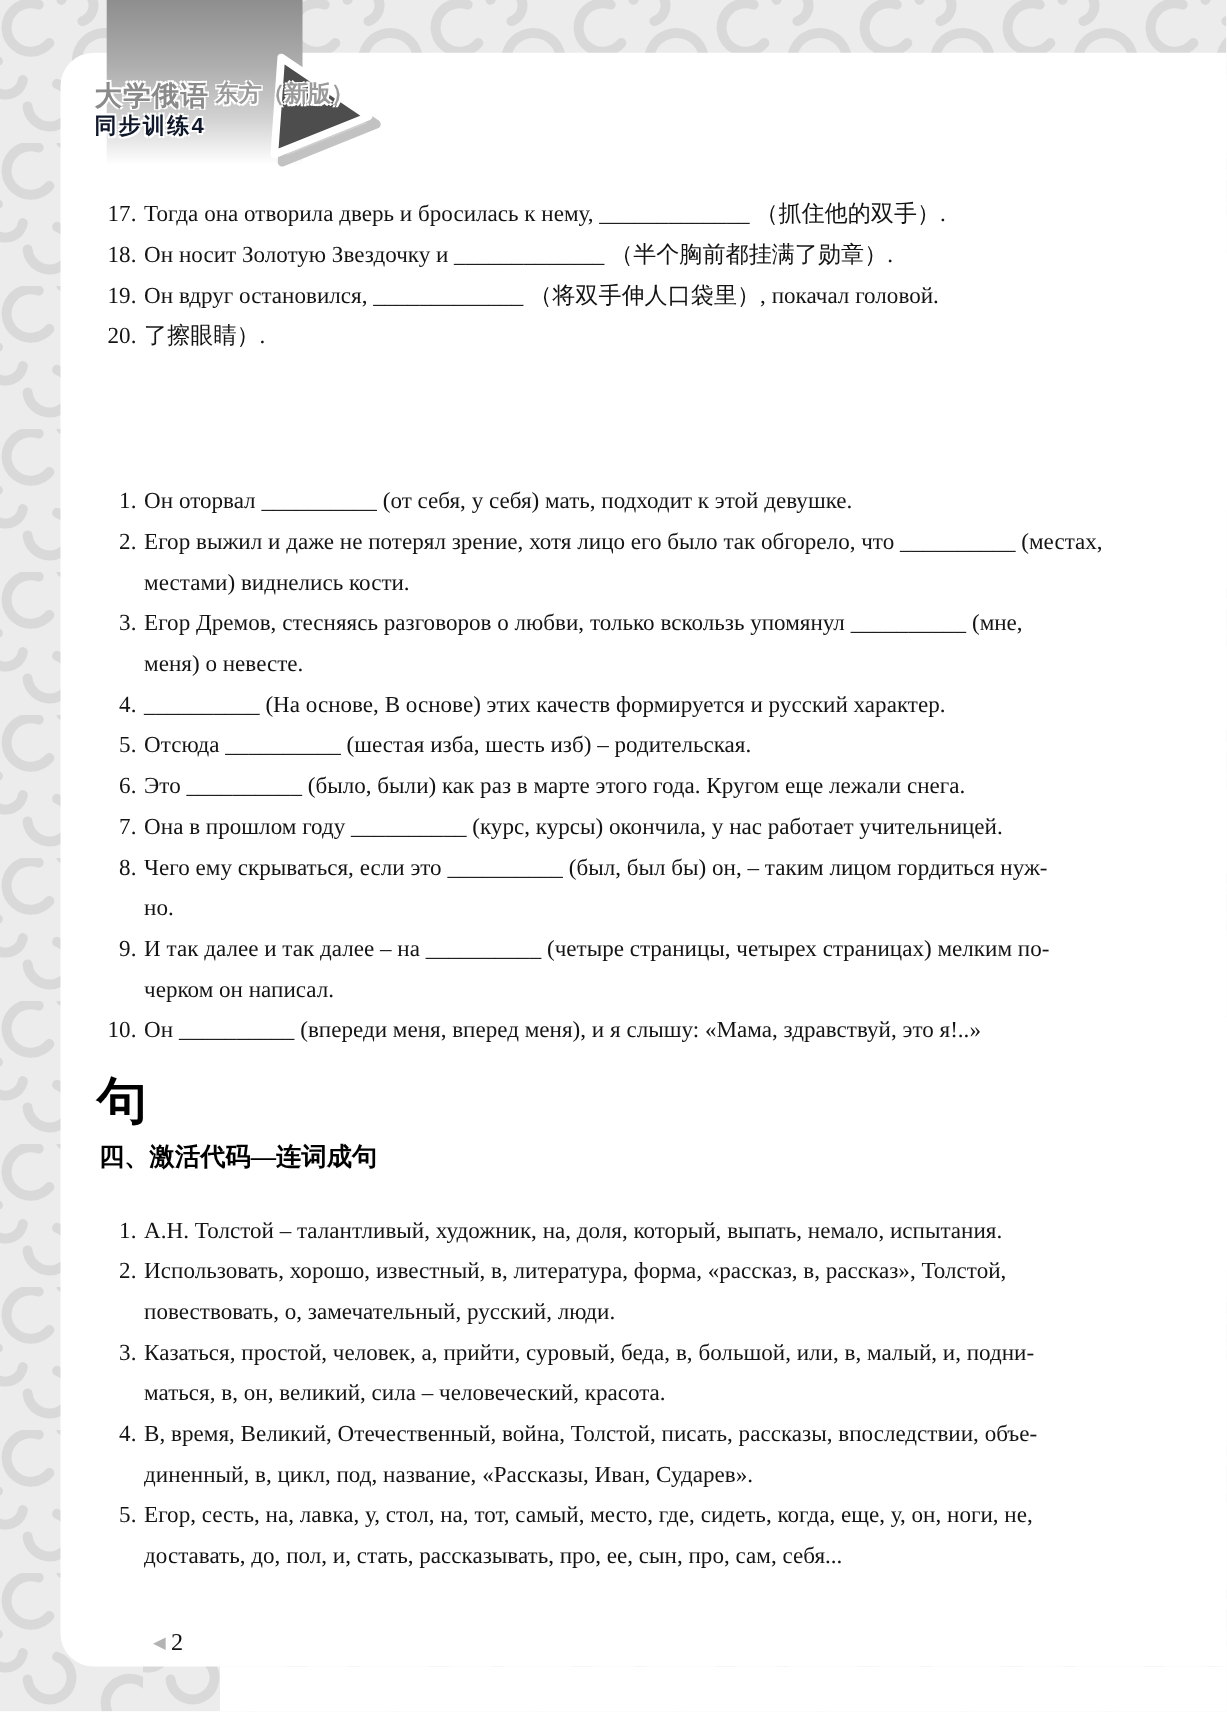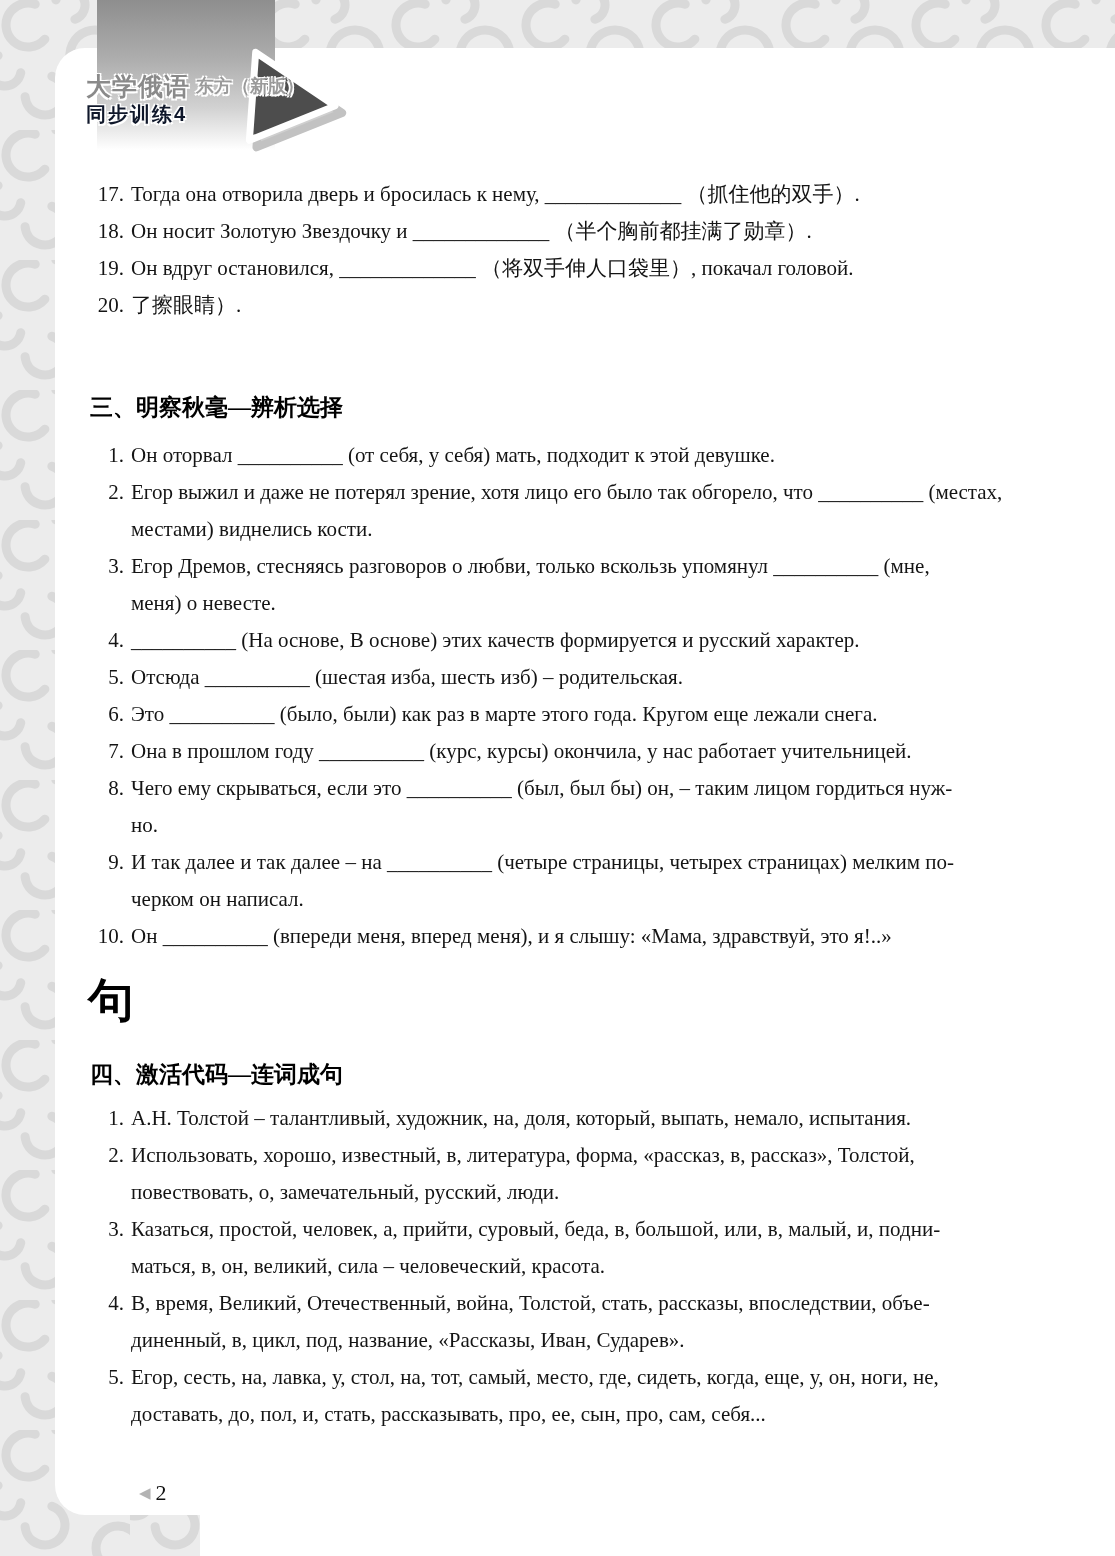"东方（新版）" .logo-sub { font-size: 18px -> 21px }
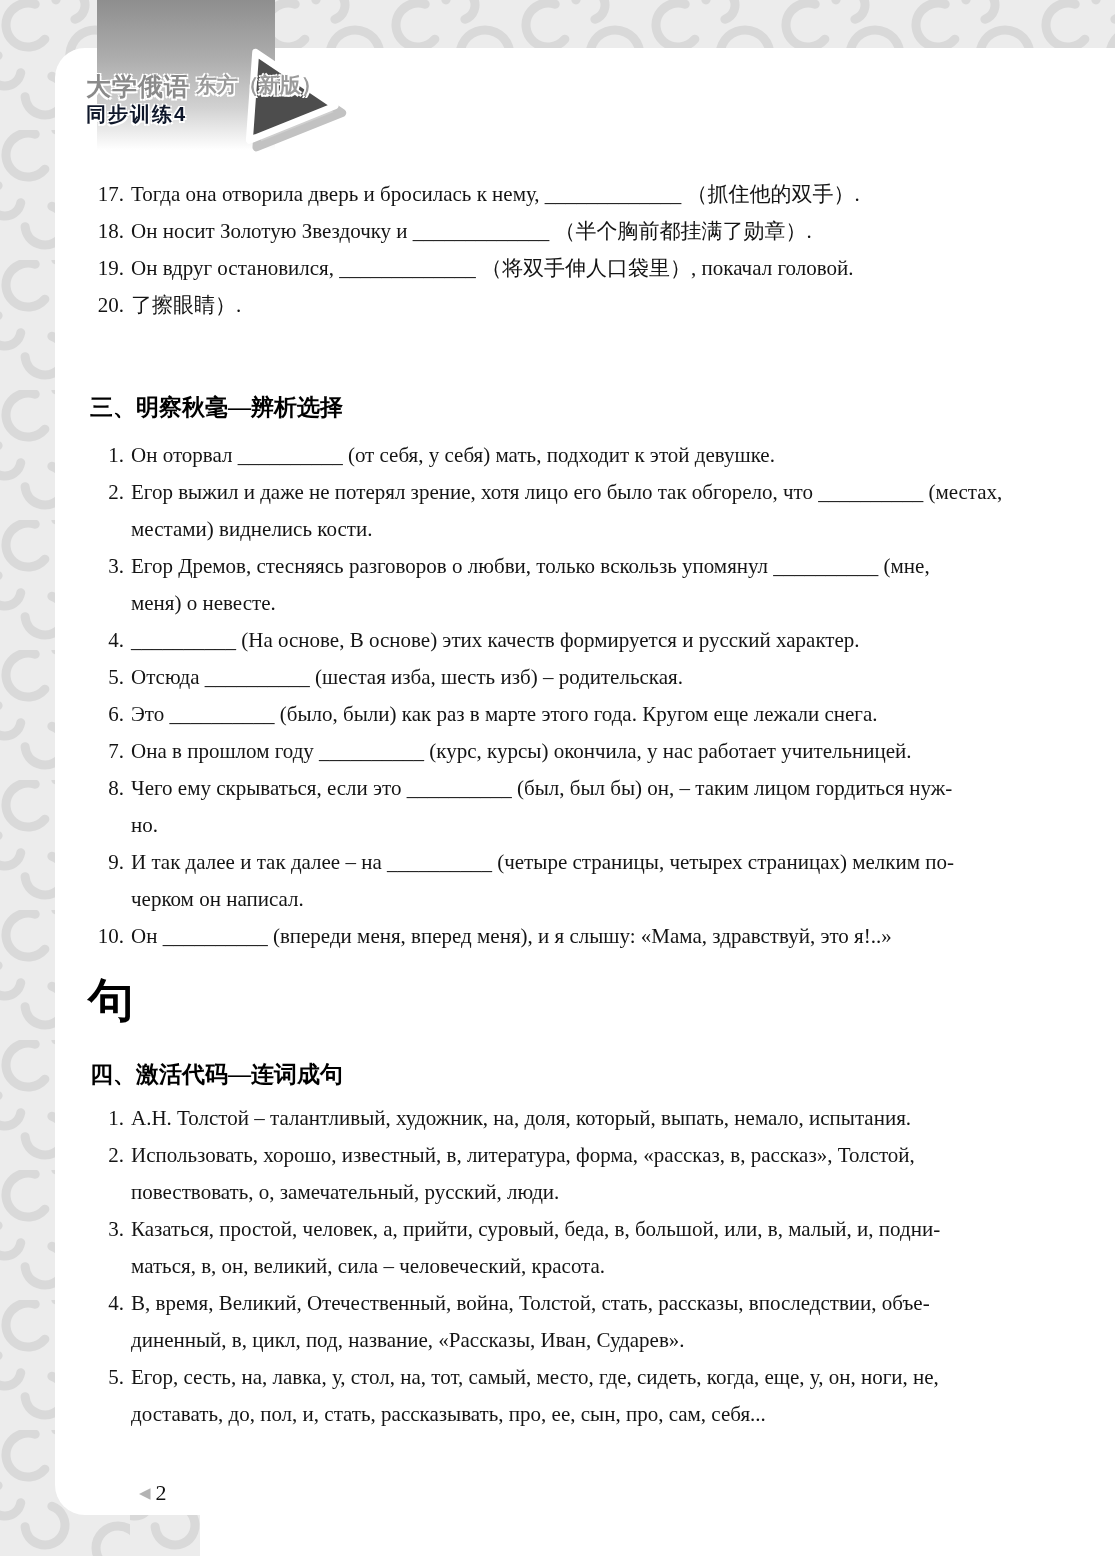"三、明察秋毫—辨析选择" div.sec-heading { html: <div>三、明察秋毫—辨析选择</div> -> none }
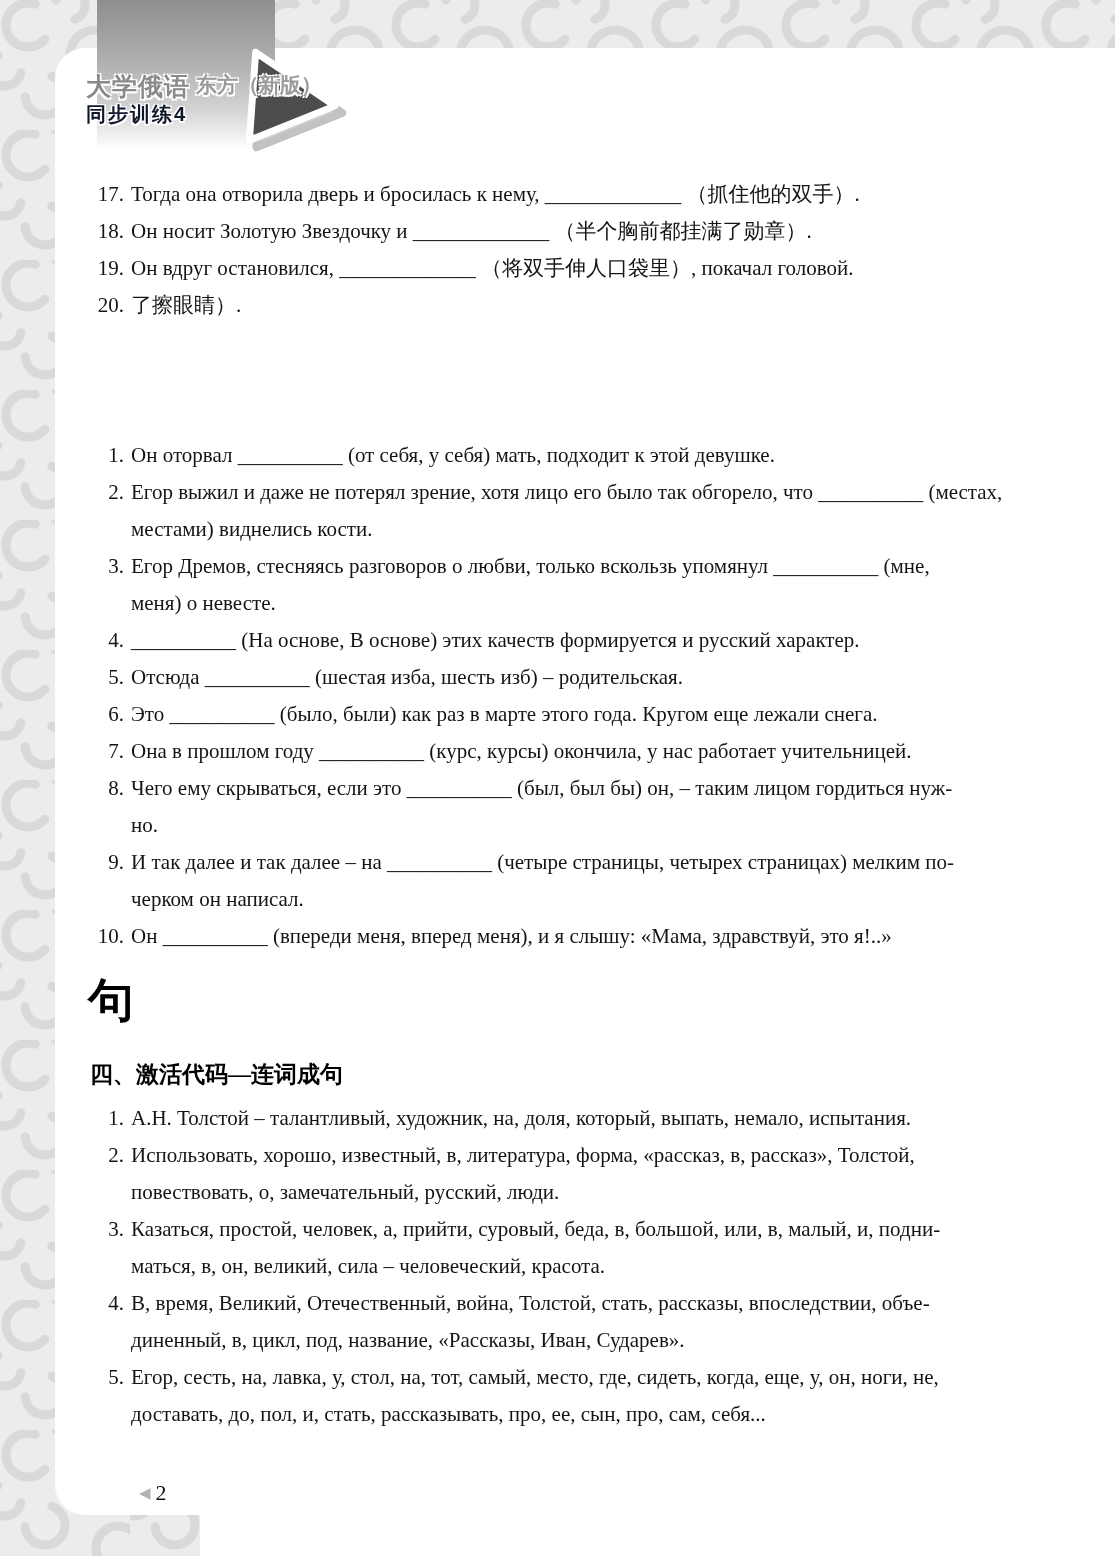"四、激活代码—连词成句" div.sec-heading { top: 1056px -> 1033px }
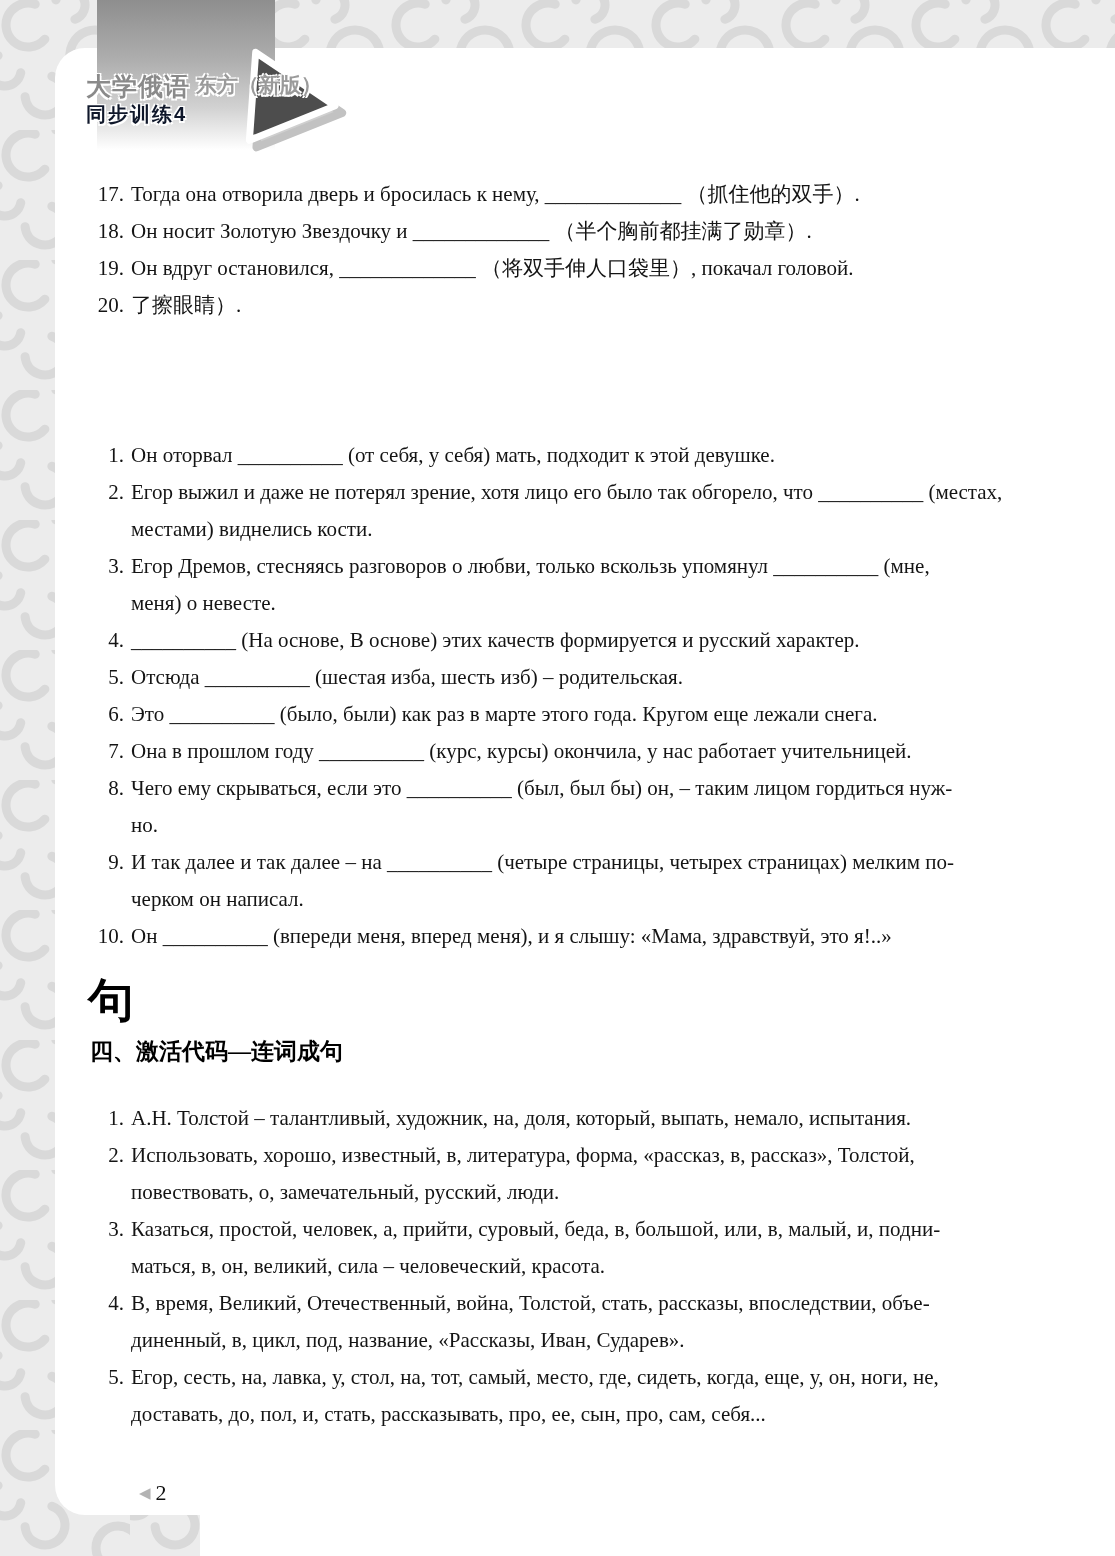"В, время, Великий, Отечественный, война," div { text: стать -> писать }
